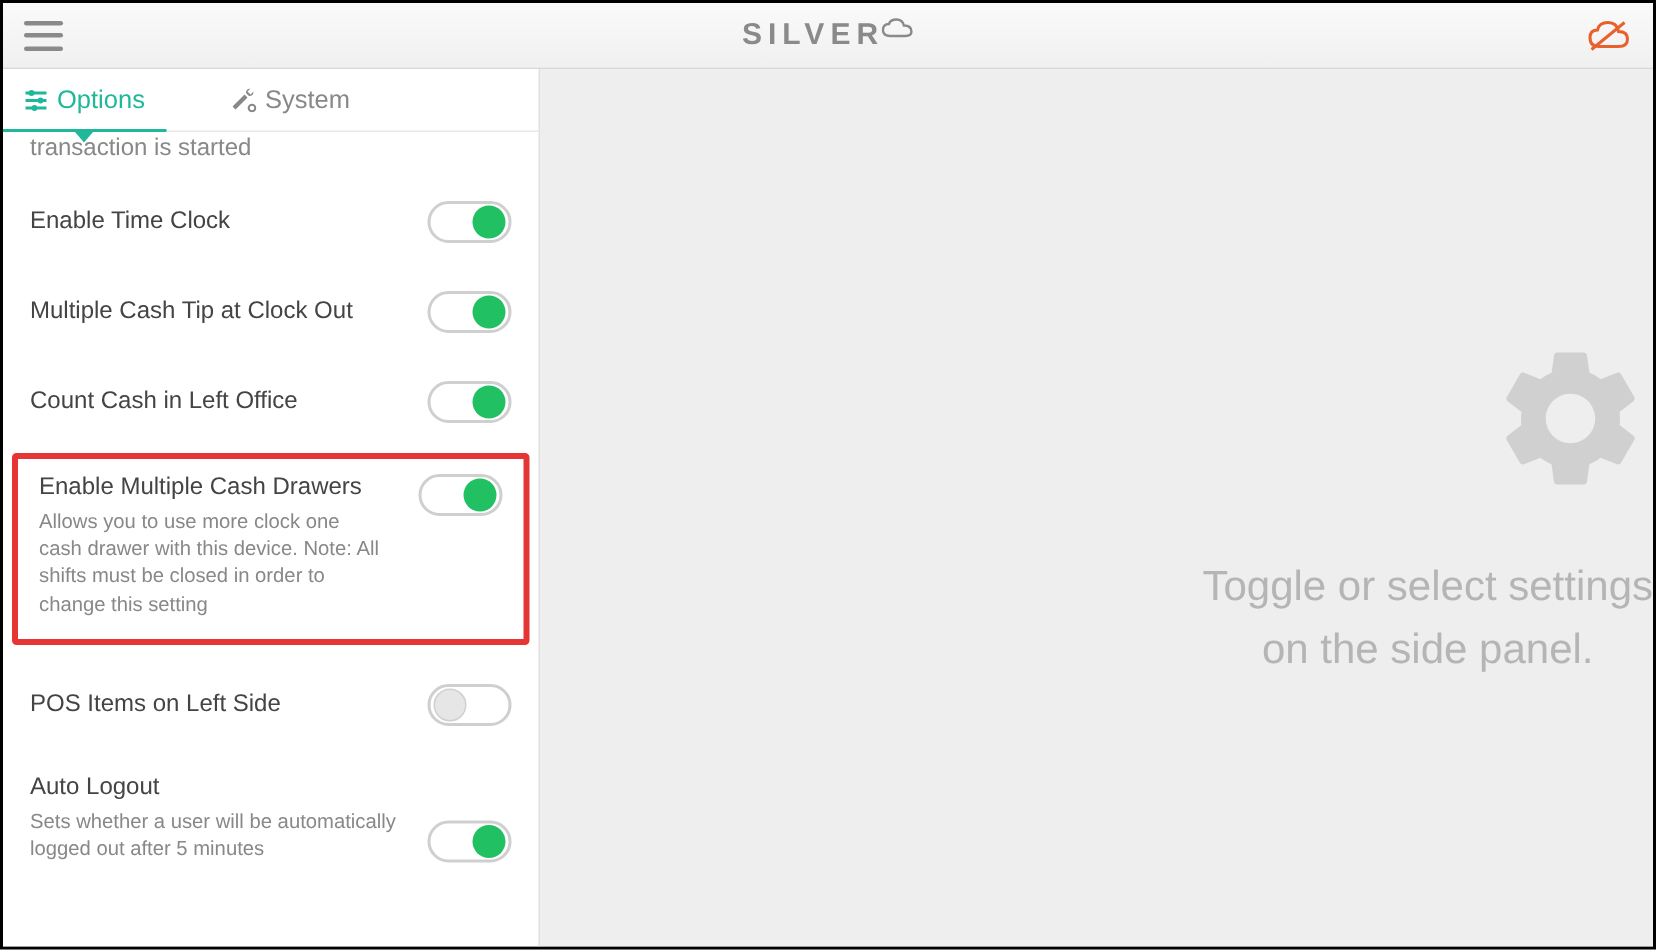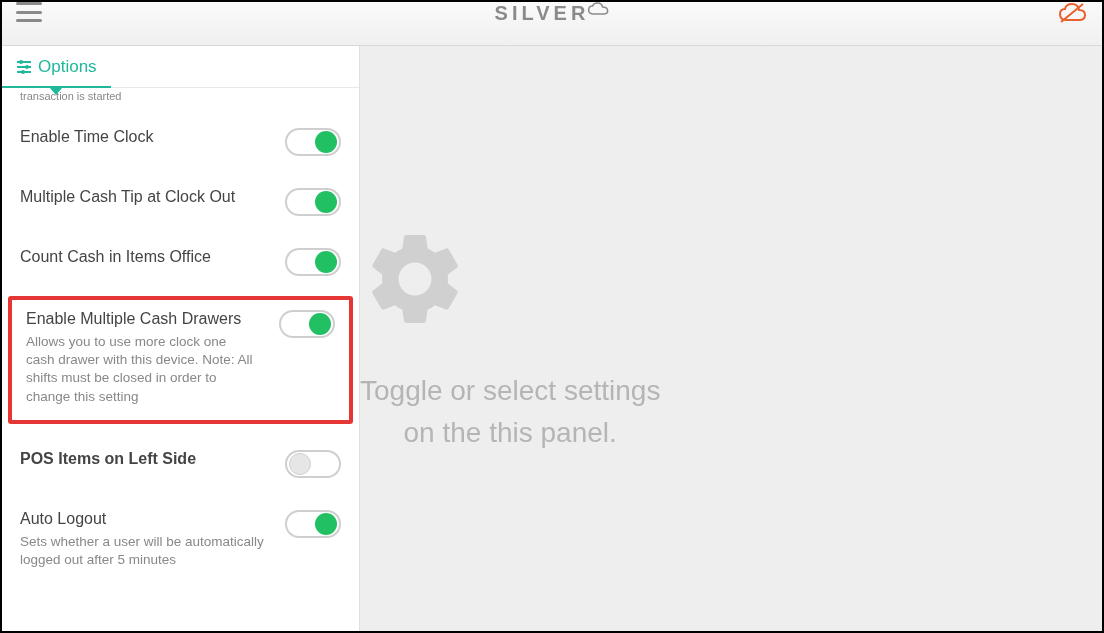"SILVER" .header { align-items: flex-start -> center }
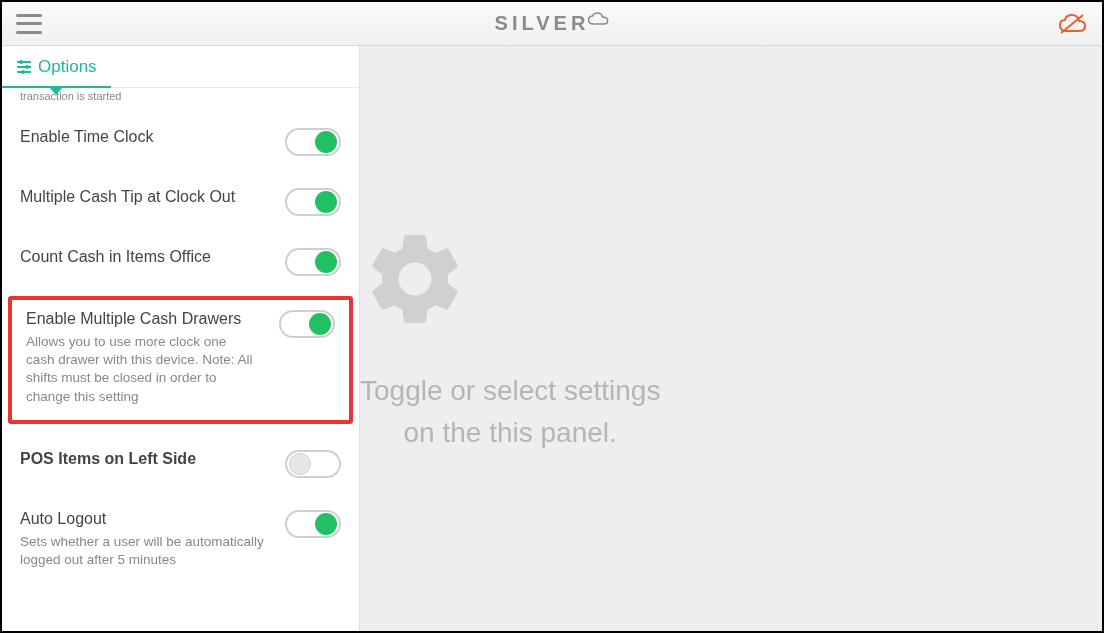"System" div.tab { html: none -> <div> <svg> <path></path> <circle></circle> </svg> <span>System</span> </div> }
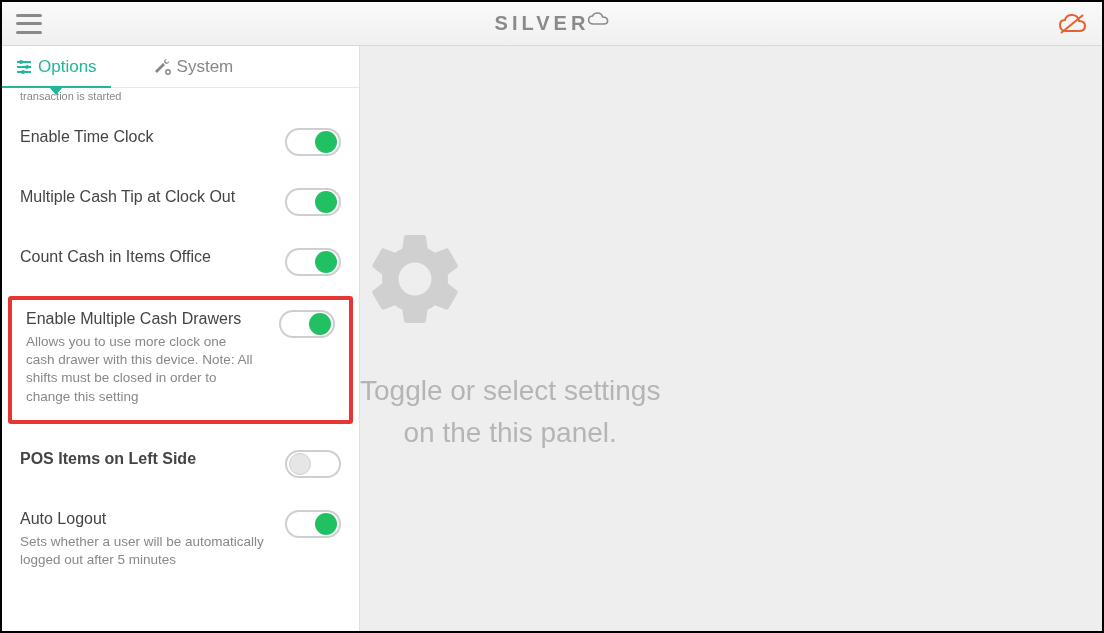"transaction is started" .truncated-row { font-size: 11px -> 16px }
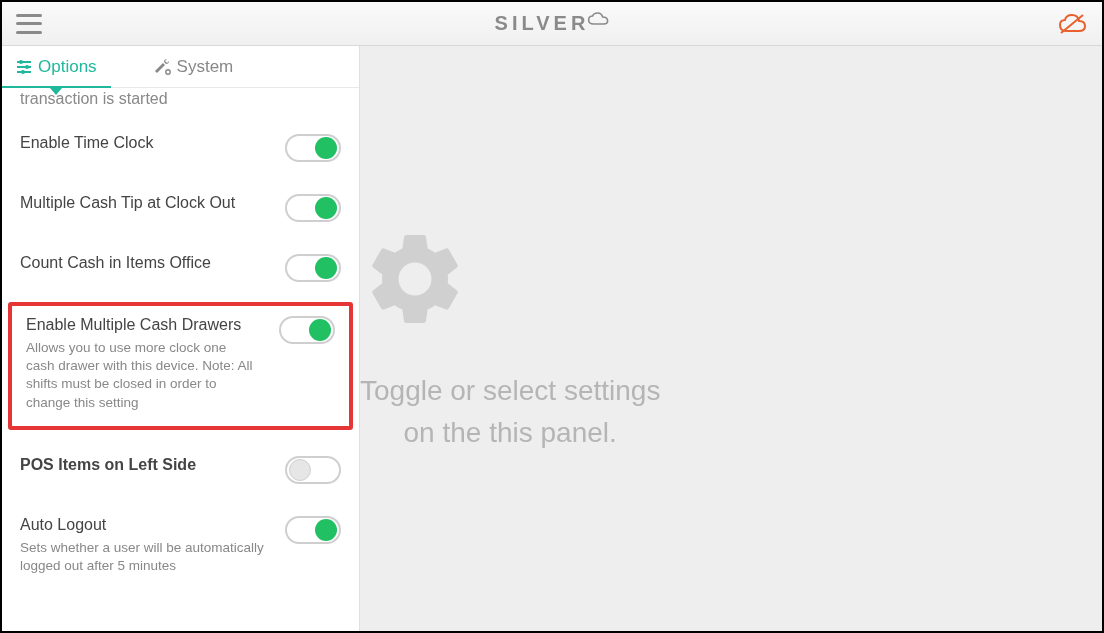"Enable Time Clock" .setting-row { align-items: flex-start -> flex-end }
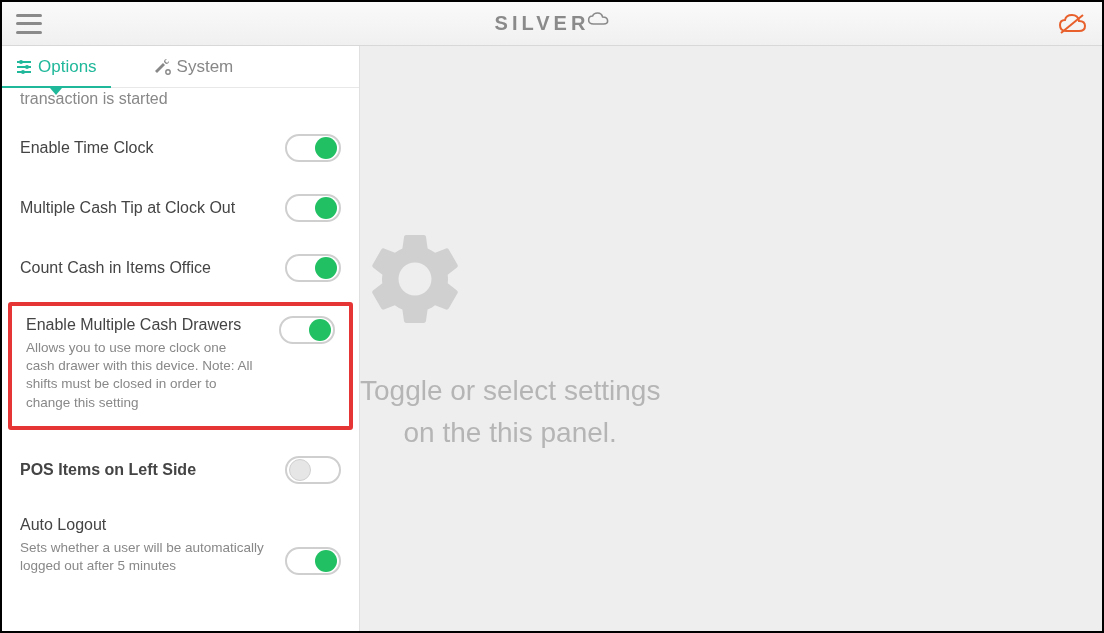"Count Cash in Items Office" div.setting-title { text: Items -> Left }
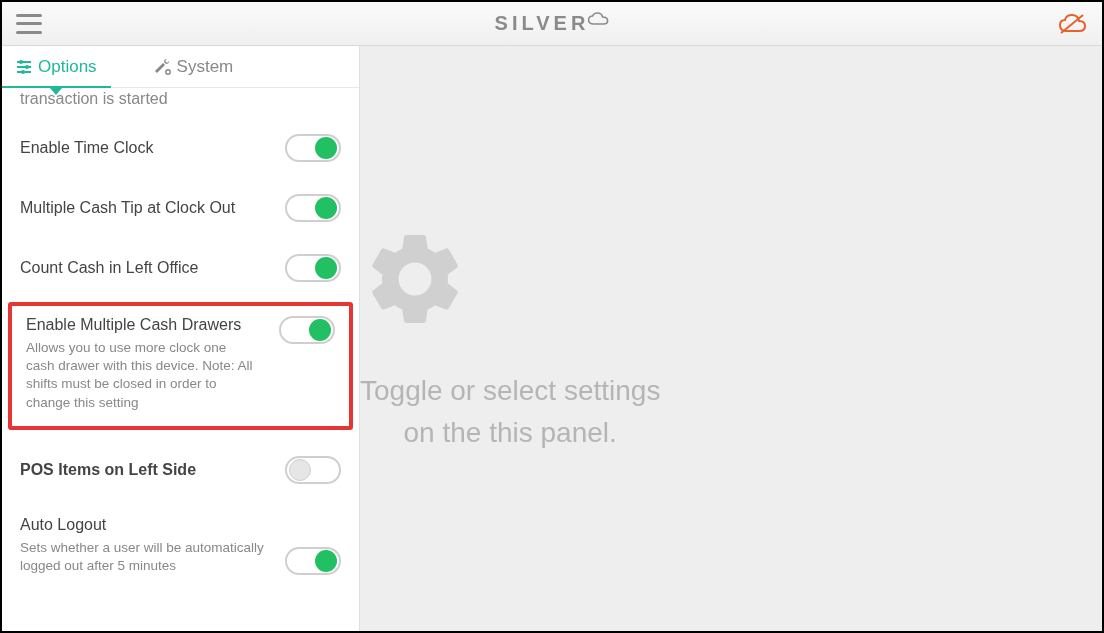"Toggle or select settings" .content { align-items: flex-start -> flex-end }
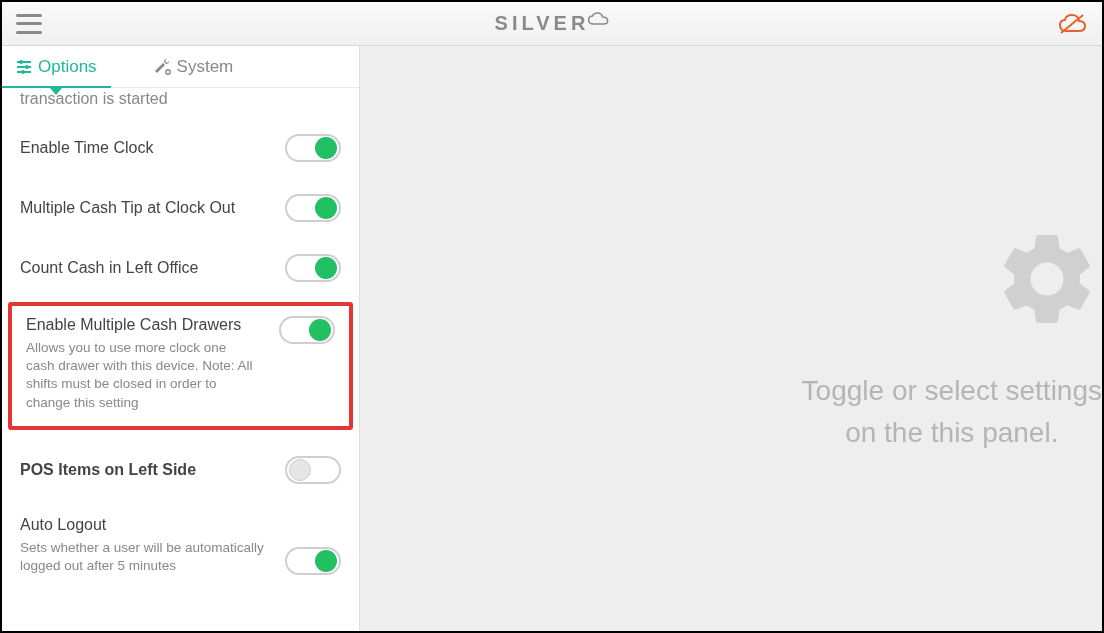"on the this panel." div { text: this -> side }
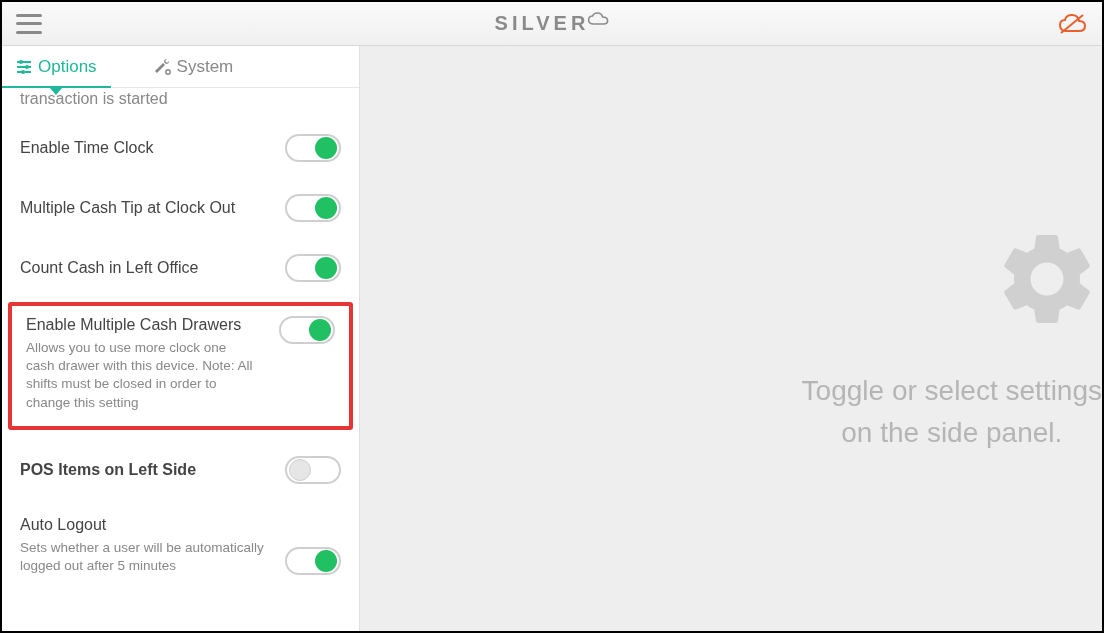"POS Items on Left Side" div.setting-row { font-weight: bold -> none }
